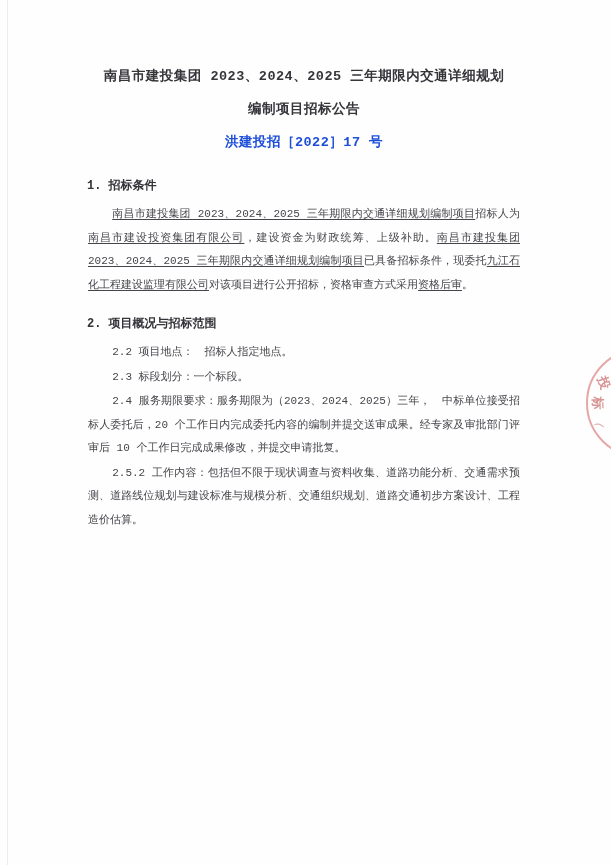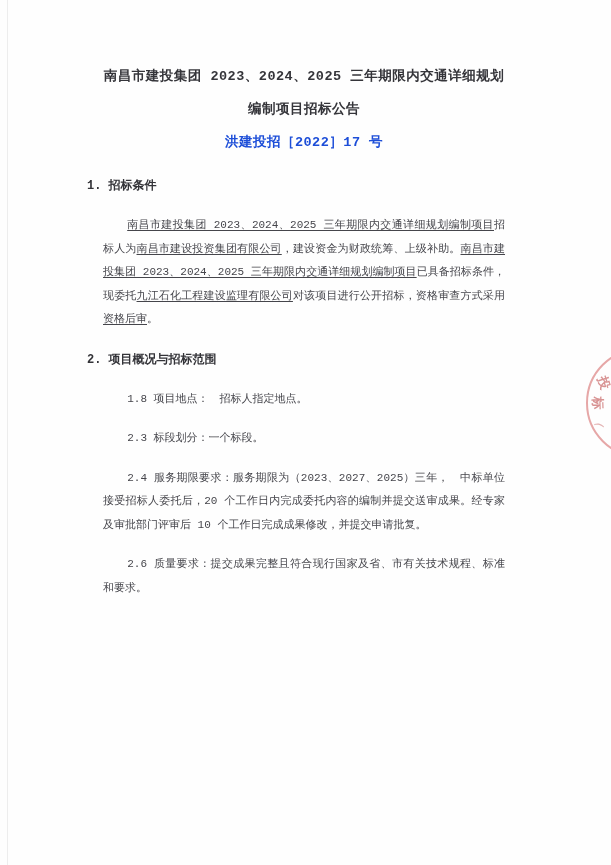"南昌市建投集团 2023、2024、2025" .body-para { margin: 16px -> 1px }
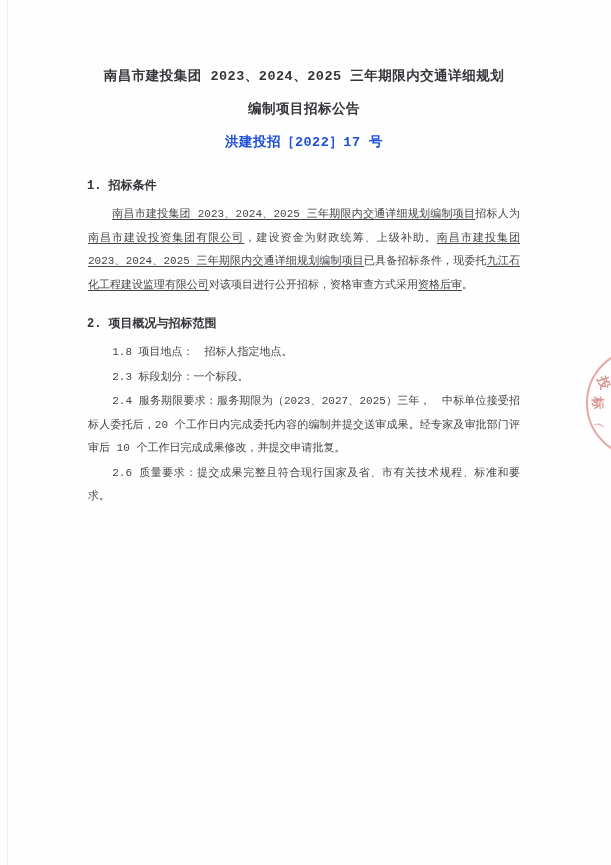"1.8 项目地点： 招标人指定地点。" p.body-para { text: 1.8 -> 2.2 }
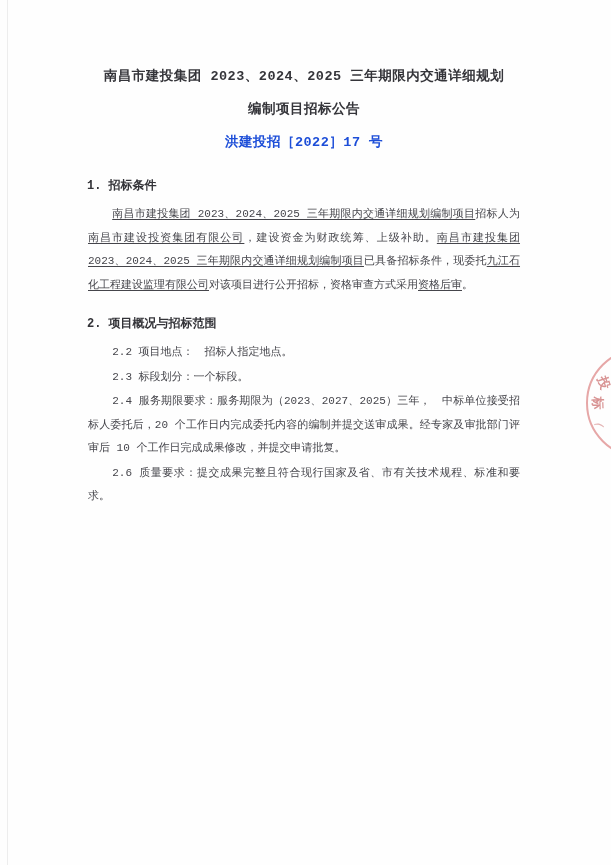"2.4 服务期限要求：服务期限为（2023、2027、2025）三年，" p.body-para { text: 2027 -> 2024 }
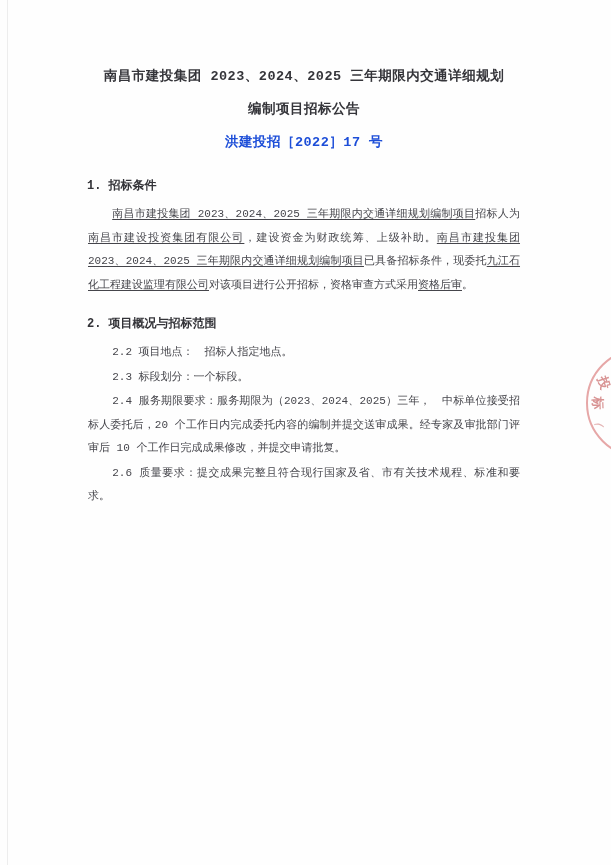"2.5.2" p.body-para { html: none -> <p>2.5.2 工作内容：包括但不限于现状调查与资料收集、道路功能分析、交通需求预测、道路线位规划与建设标准与规模分析、交通组织规划、道路交通初步方案设计、工程造价估算。</p> }
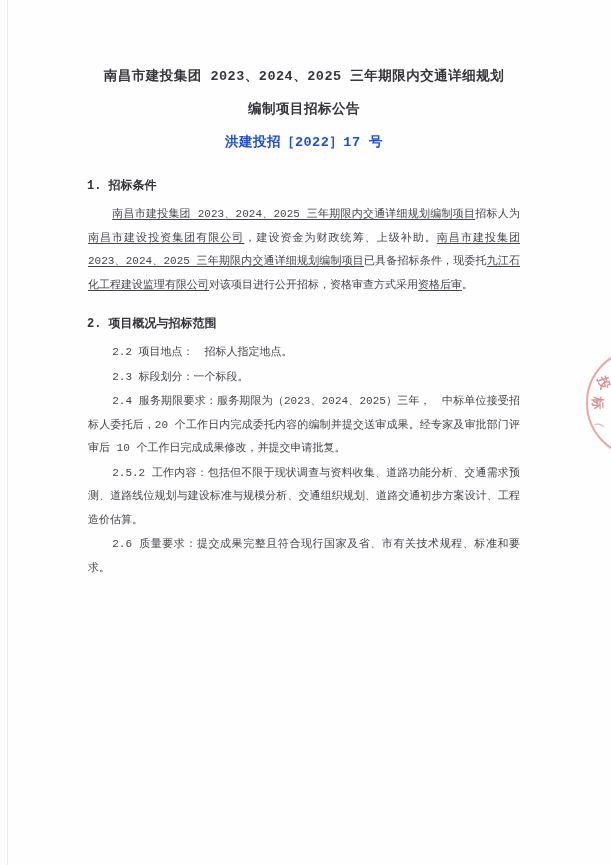"2.6 质量要求：提交成果完整且符合现行国家及省、市有关技术规程、标准和要求。" p.body-para { html: <p>2.6 质量要求：提交成果完整且符合现行国家及省、市有关技术规程、标准和要求。</p> -> none }
